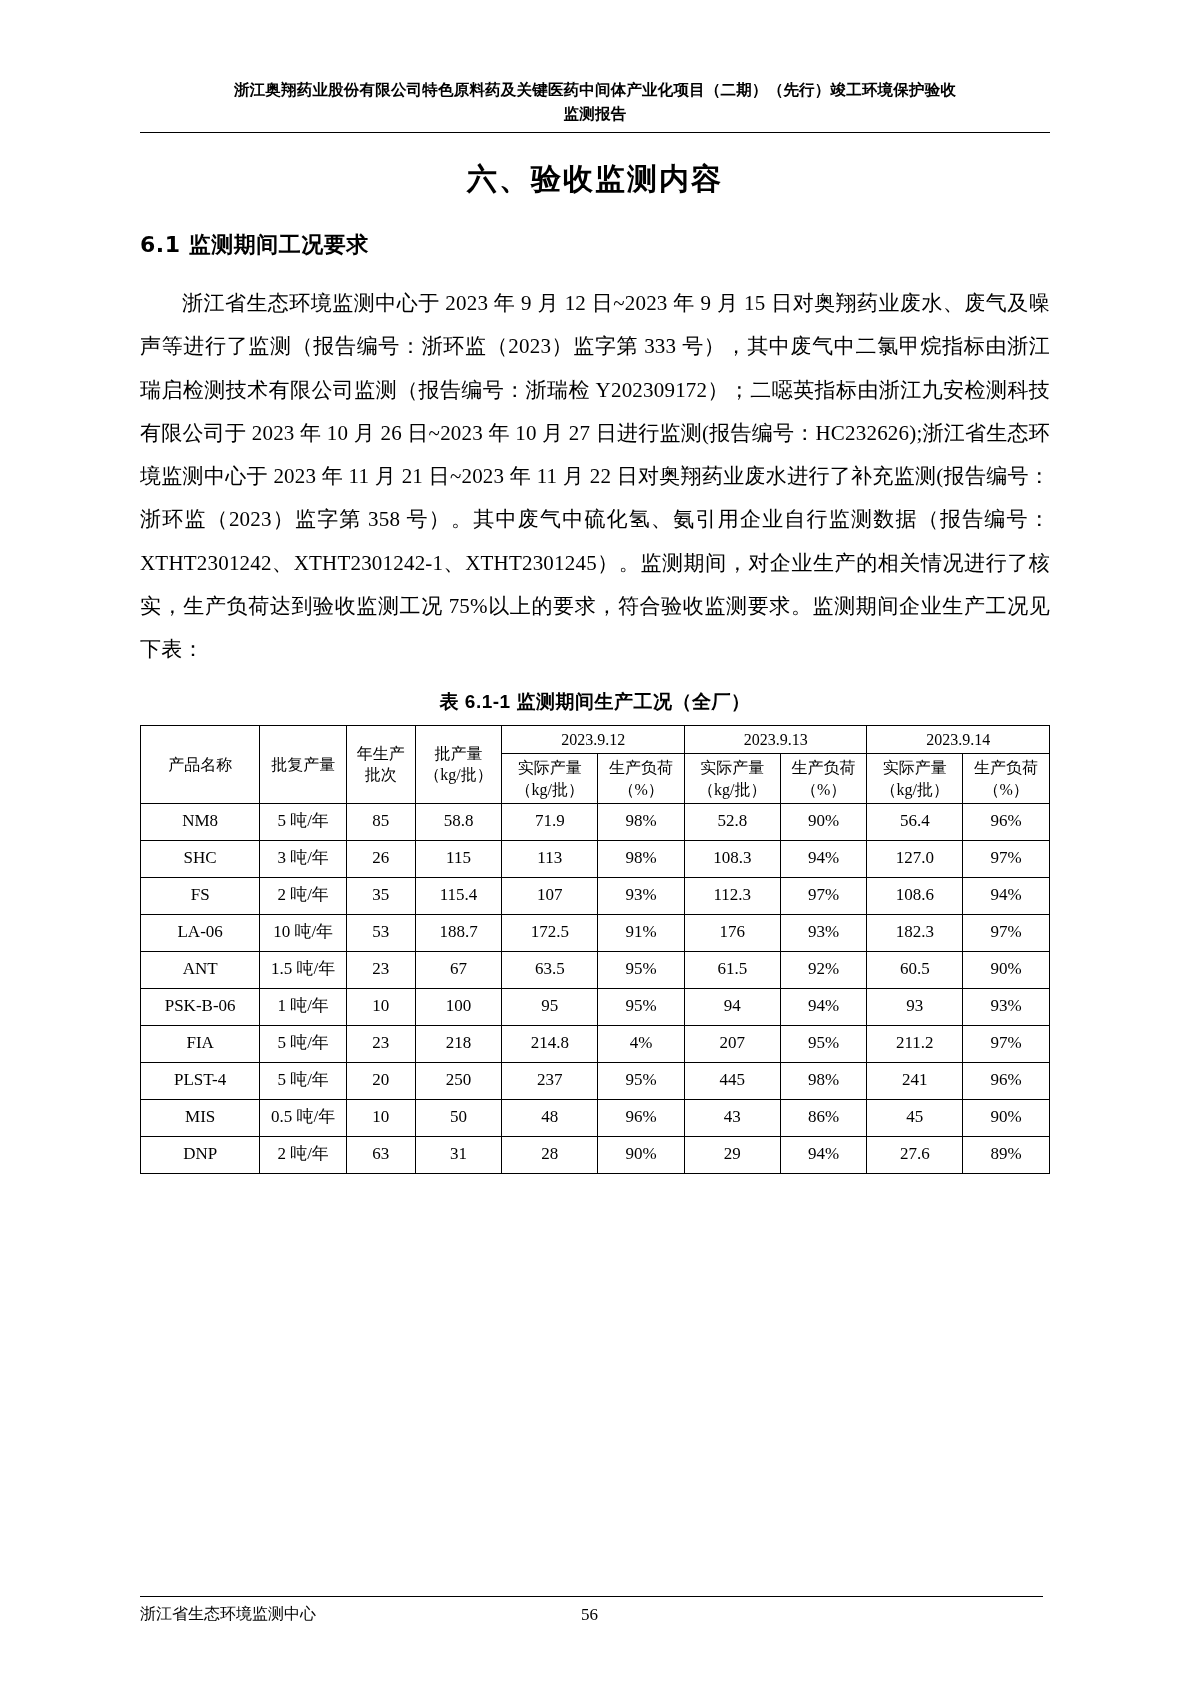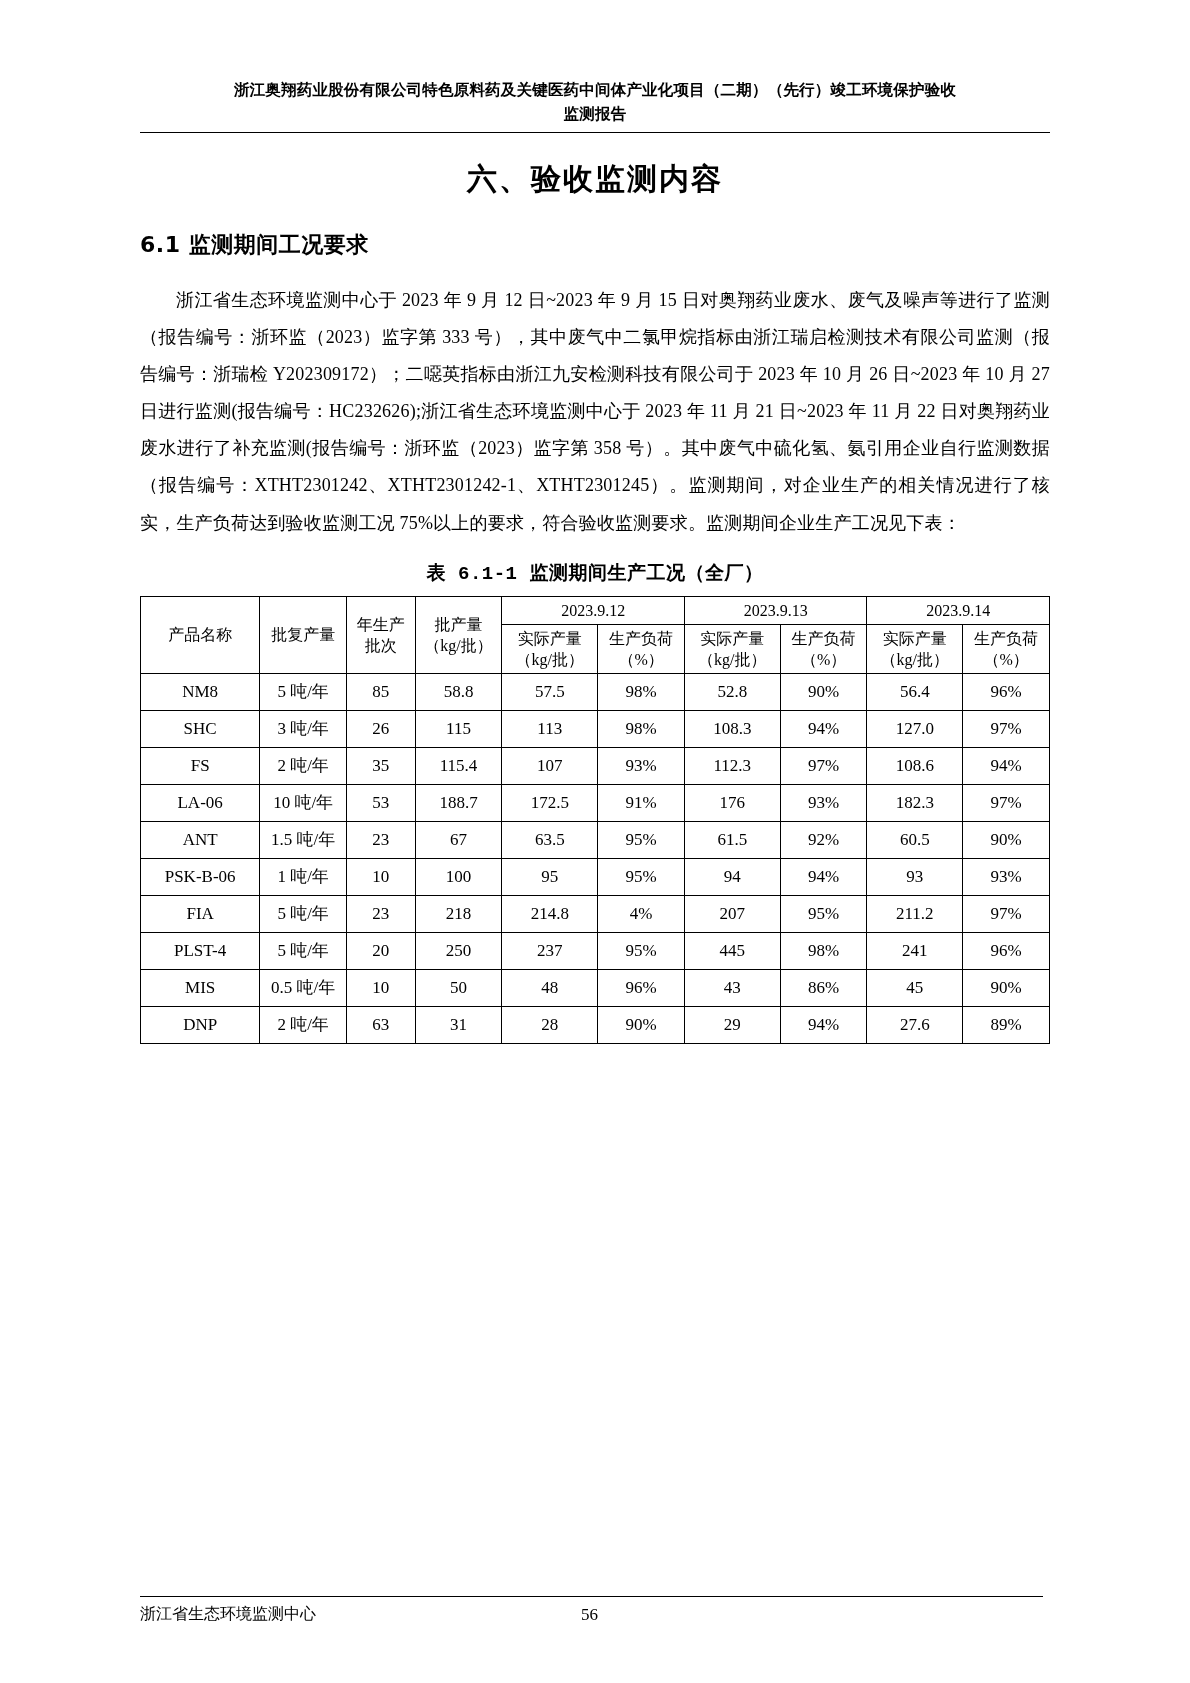"浙江省生态环境监测中心于 2023 年 9 月" p.body-text { font-size: 18px -> 21px }
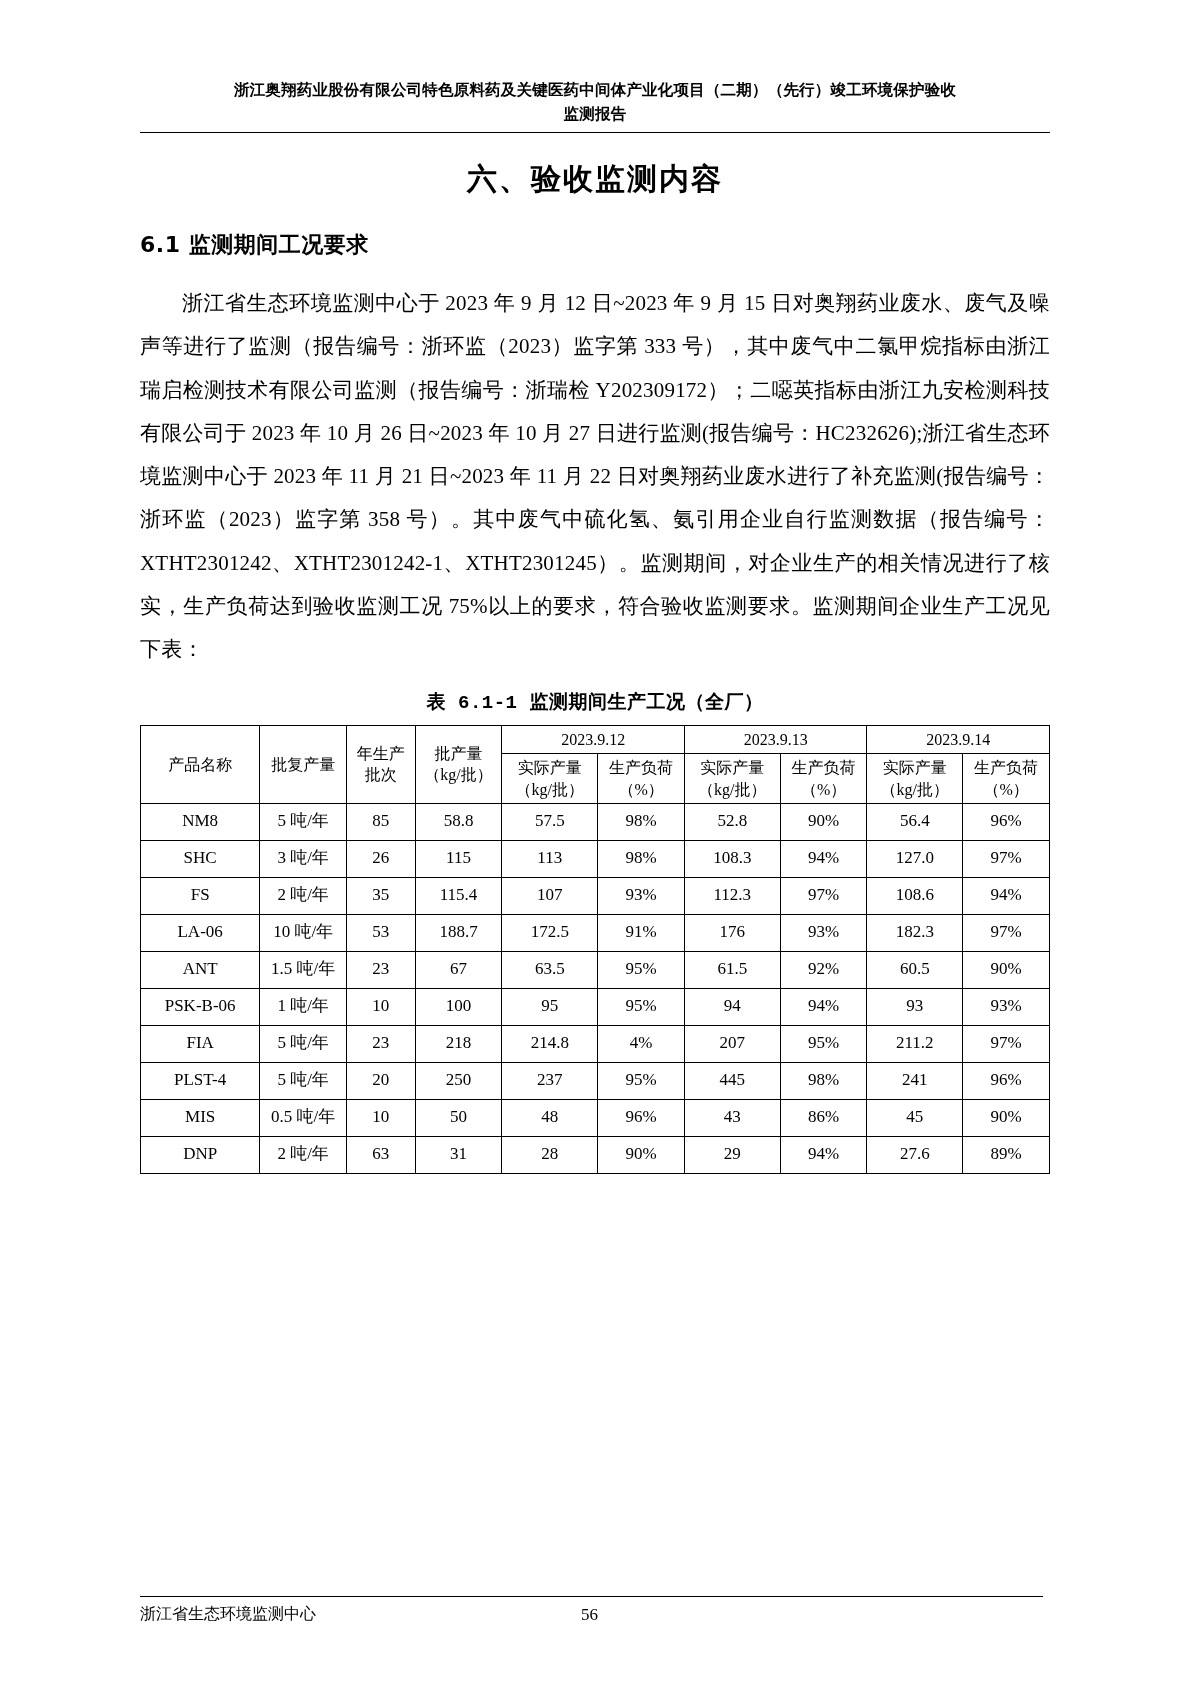"表 6.1-1 监测期间生产工况（全厂）" .table-caption { font-family: Liberation Mono, monospace -> Liberation Sans, sans-serif }
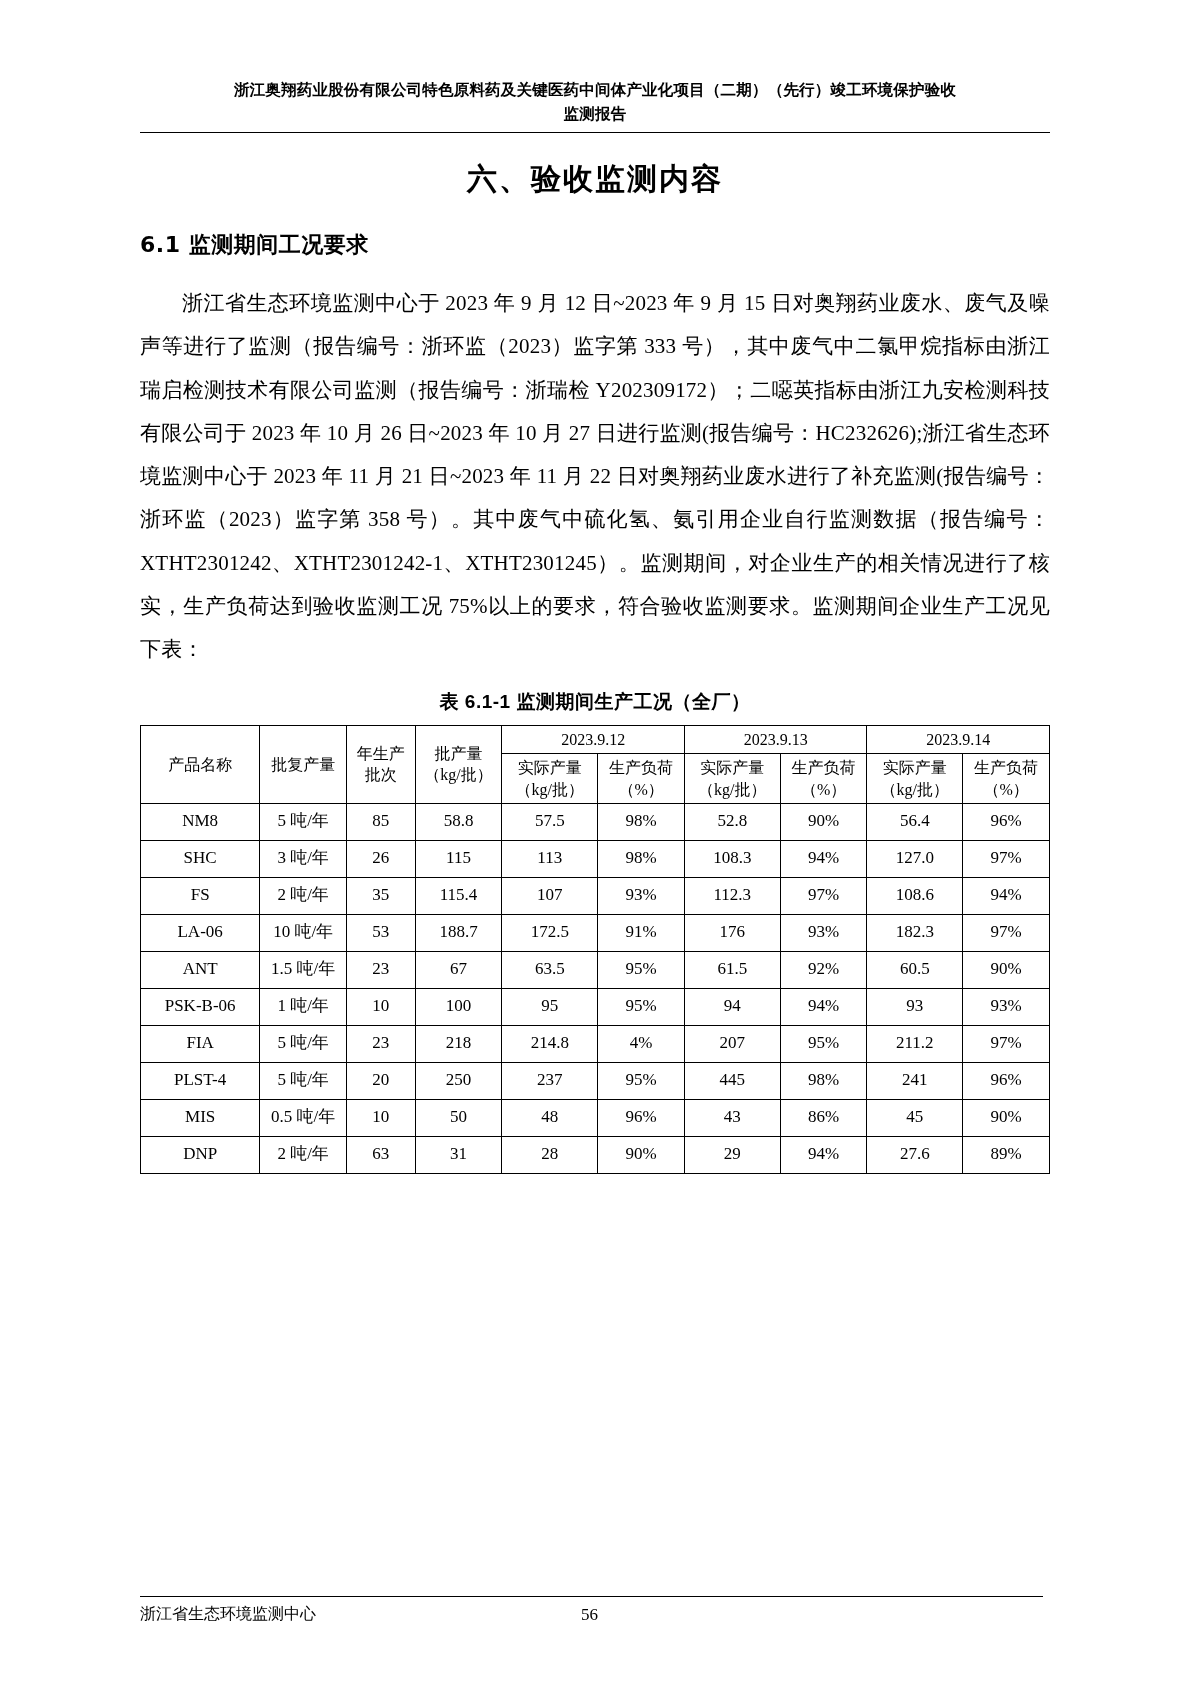"57.5" td { text: 57.5 -> 71.9 }
